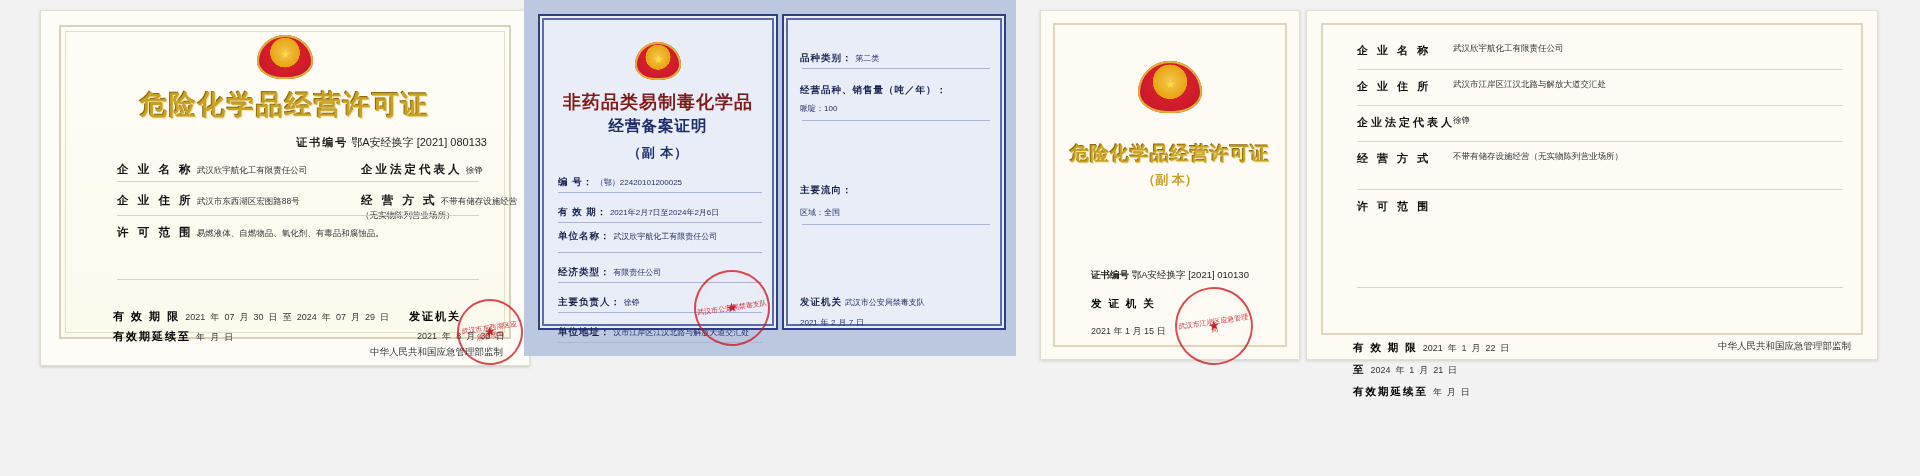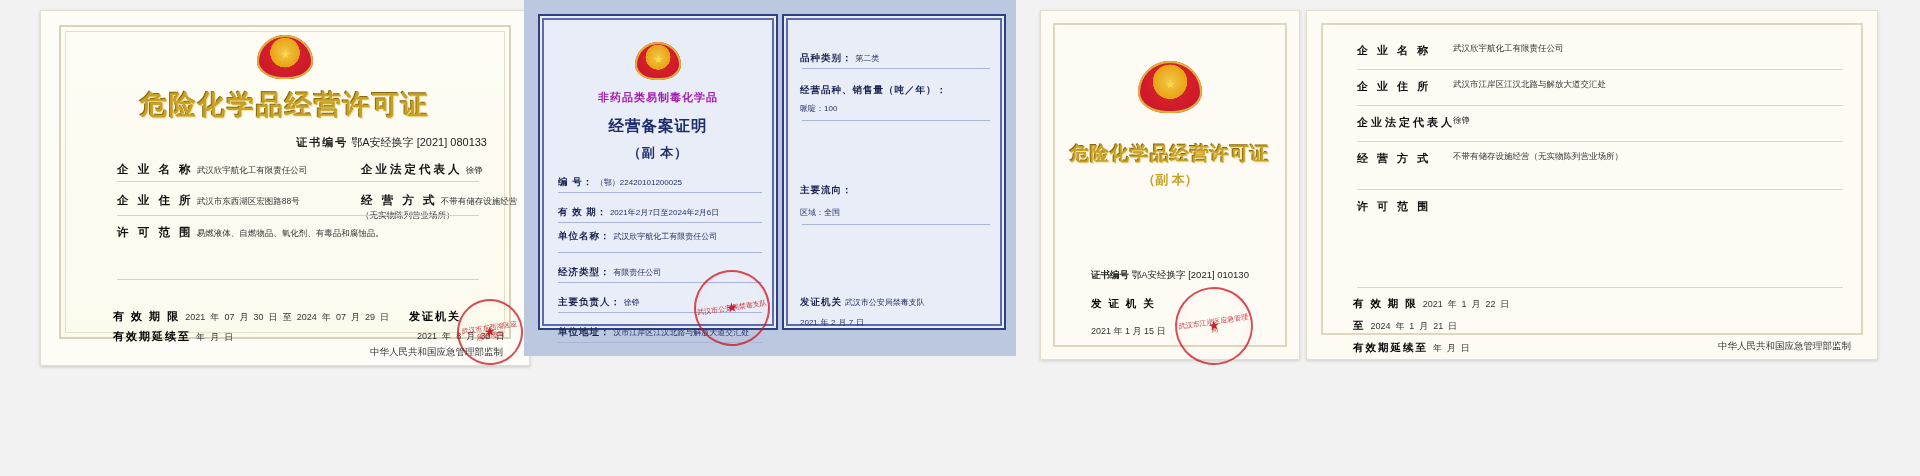"非药品类易制毒化学品" #p2a .t1 { color: #a21caf -> #7f1d1d; font-size: 11px -> 18px }
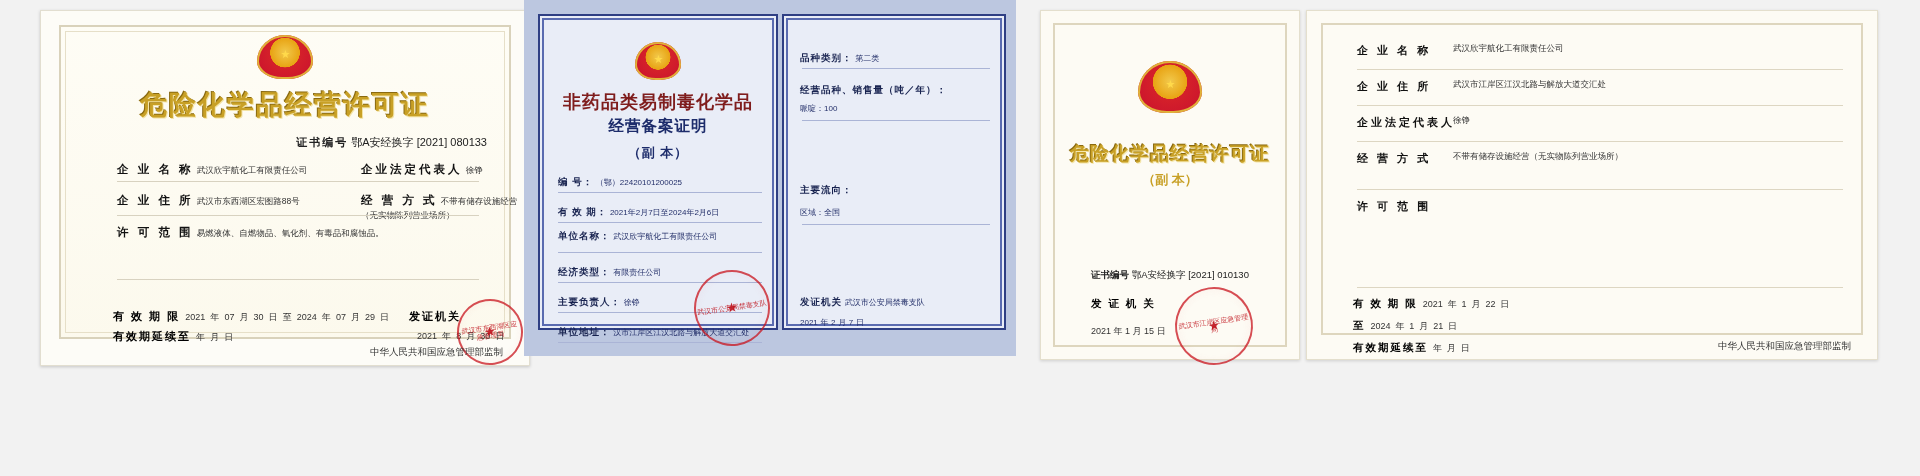"有 效 期 限 2021 年 1" #cert4 .vrow { margin-top: none -> 44px }
